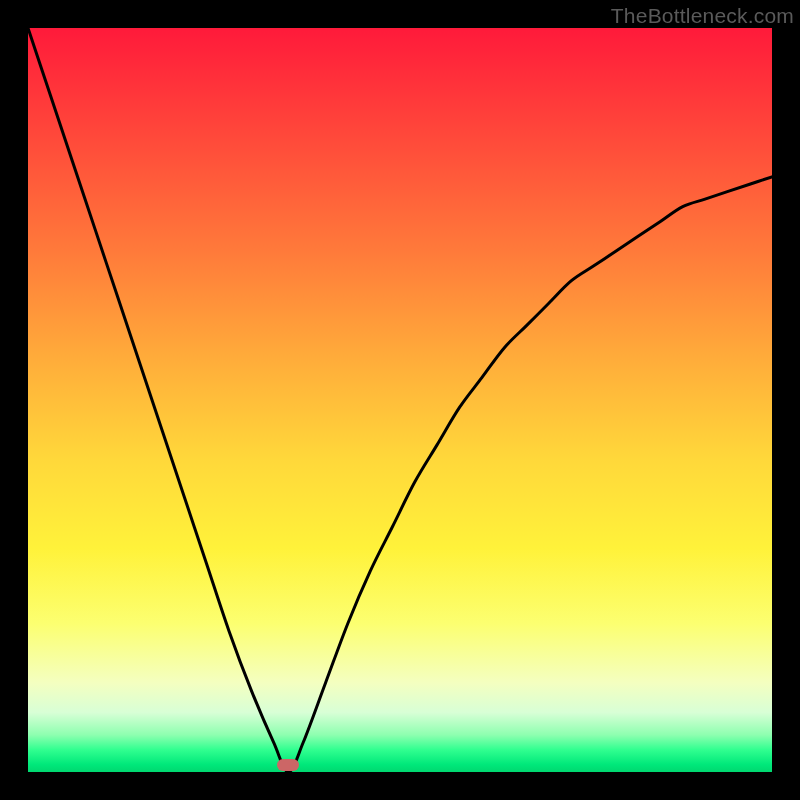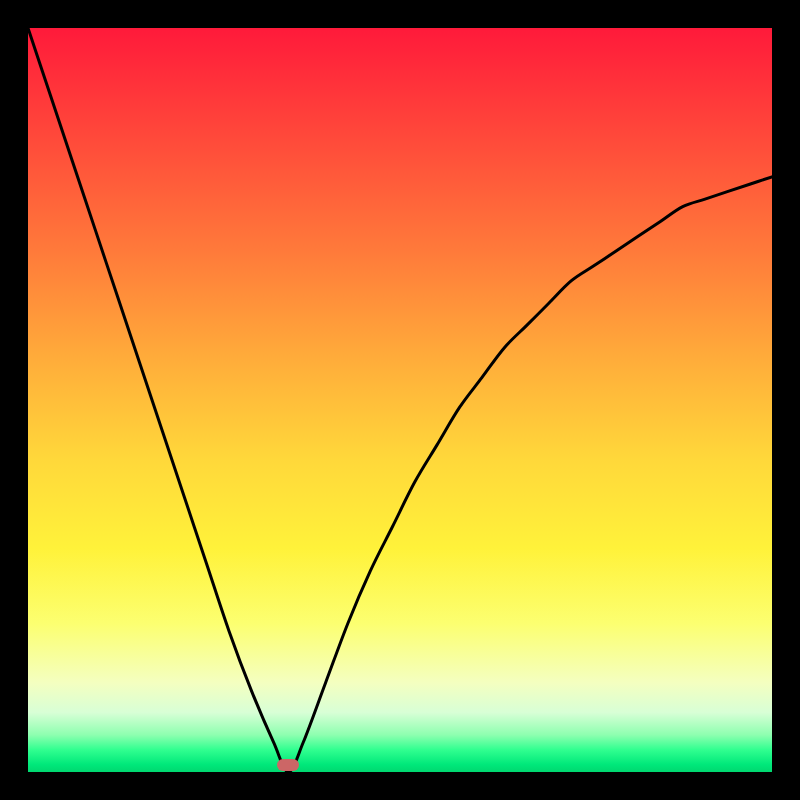"TheBottleneck.com" div.watermark { html: none -> <div>TheBottleneck.com</div> }
